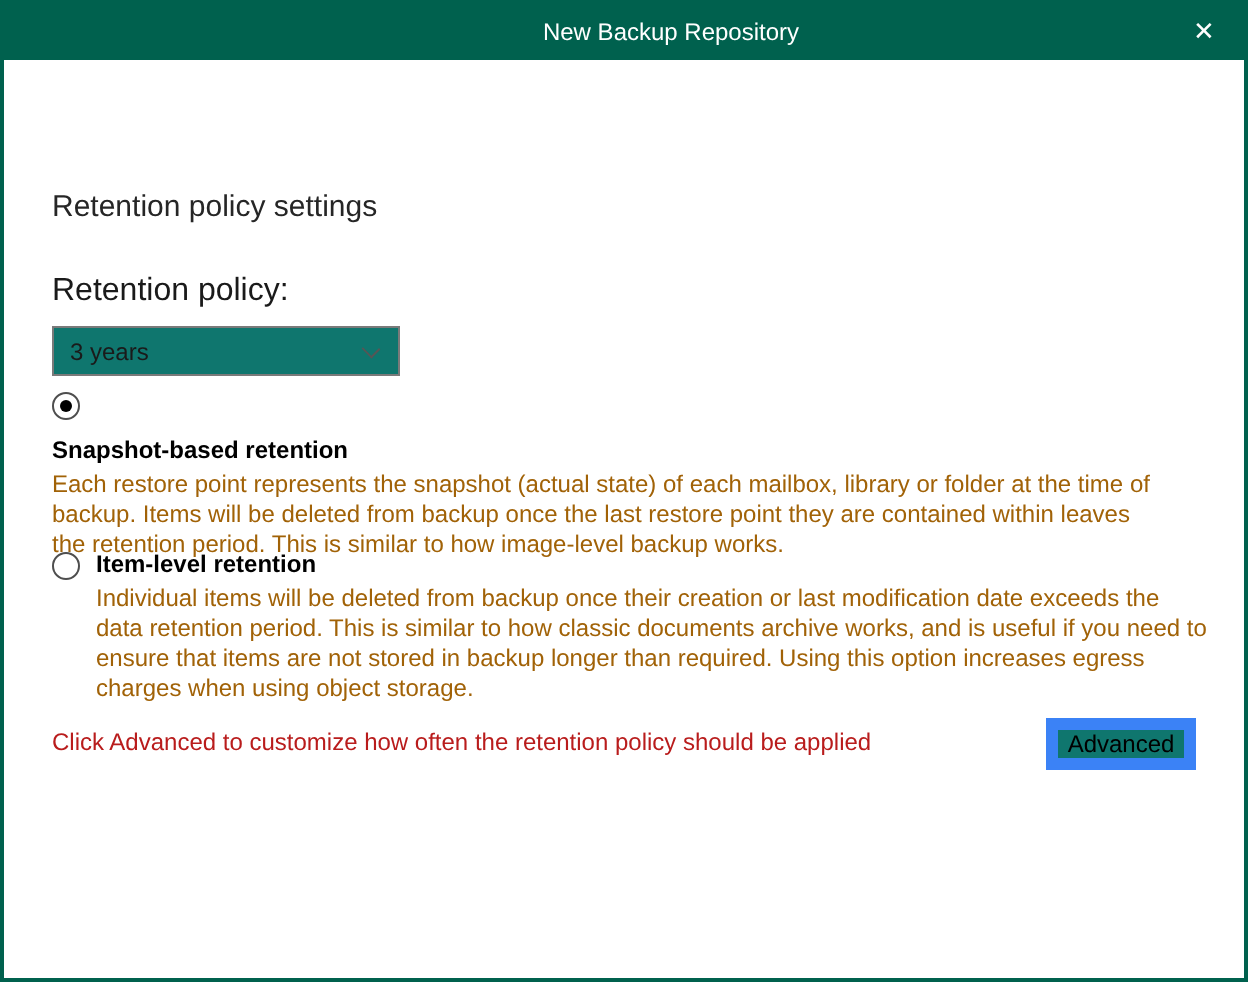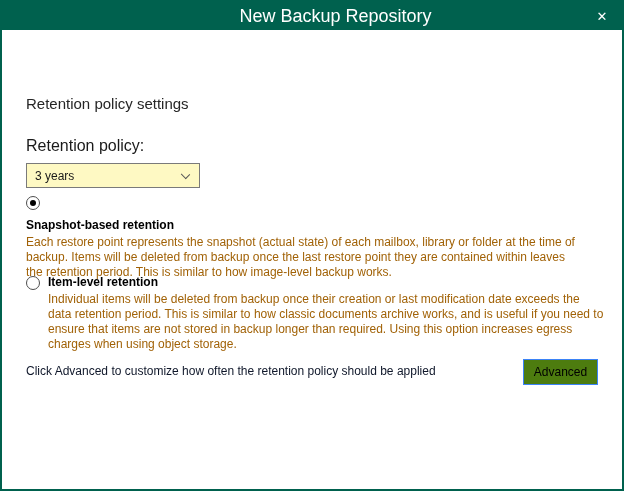"New Backup Repository" .titlebar-text { font-size: 18px -> 12px }
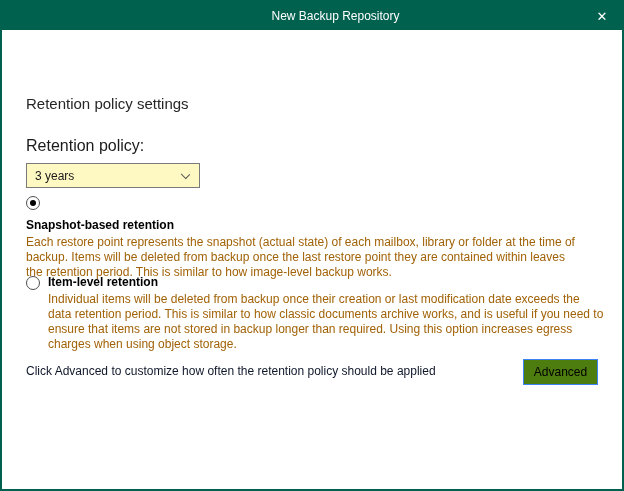"3 years" .combobox { background: #fef9c3 -> #0f766e }
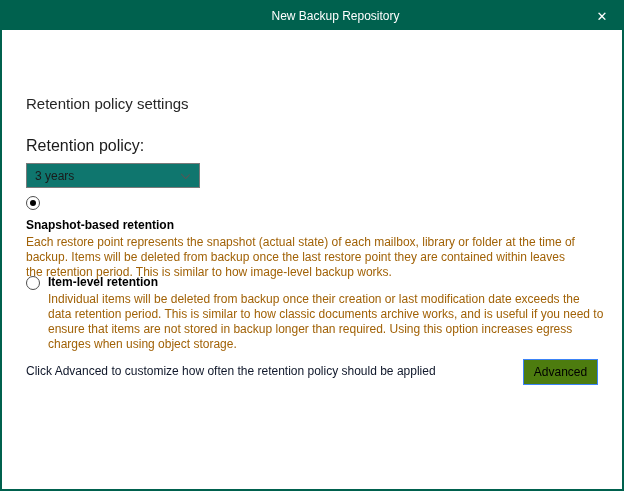"Click Advanced to customize how" .advanced-row-text { color: #0f172a -> #b91c1c }
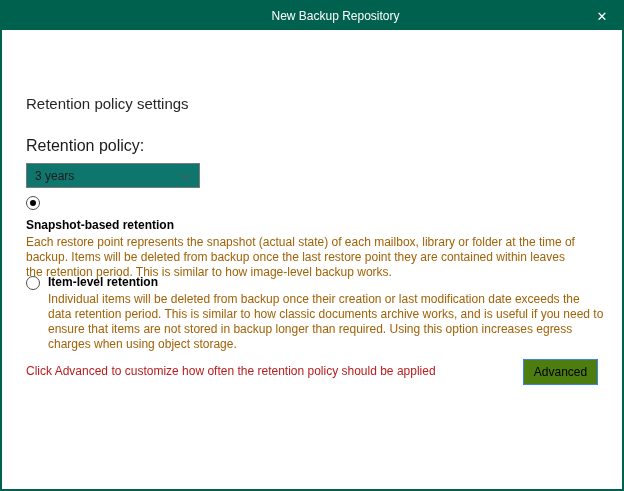"Advanced" .btn { background: #4d7c0f -> #0f766e; border: 1px solid #3b82f6 -> 6px solid #3b82f6 }
